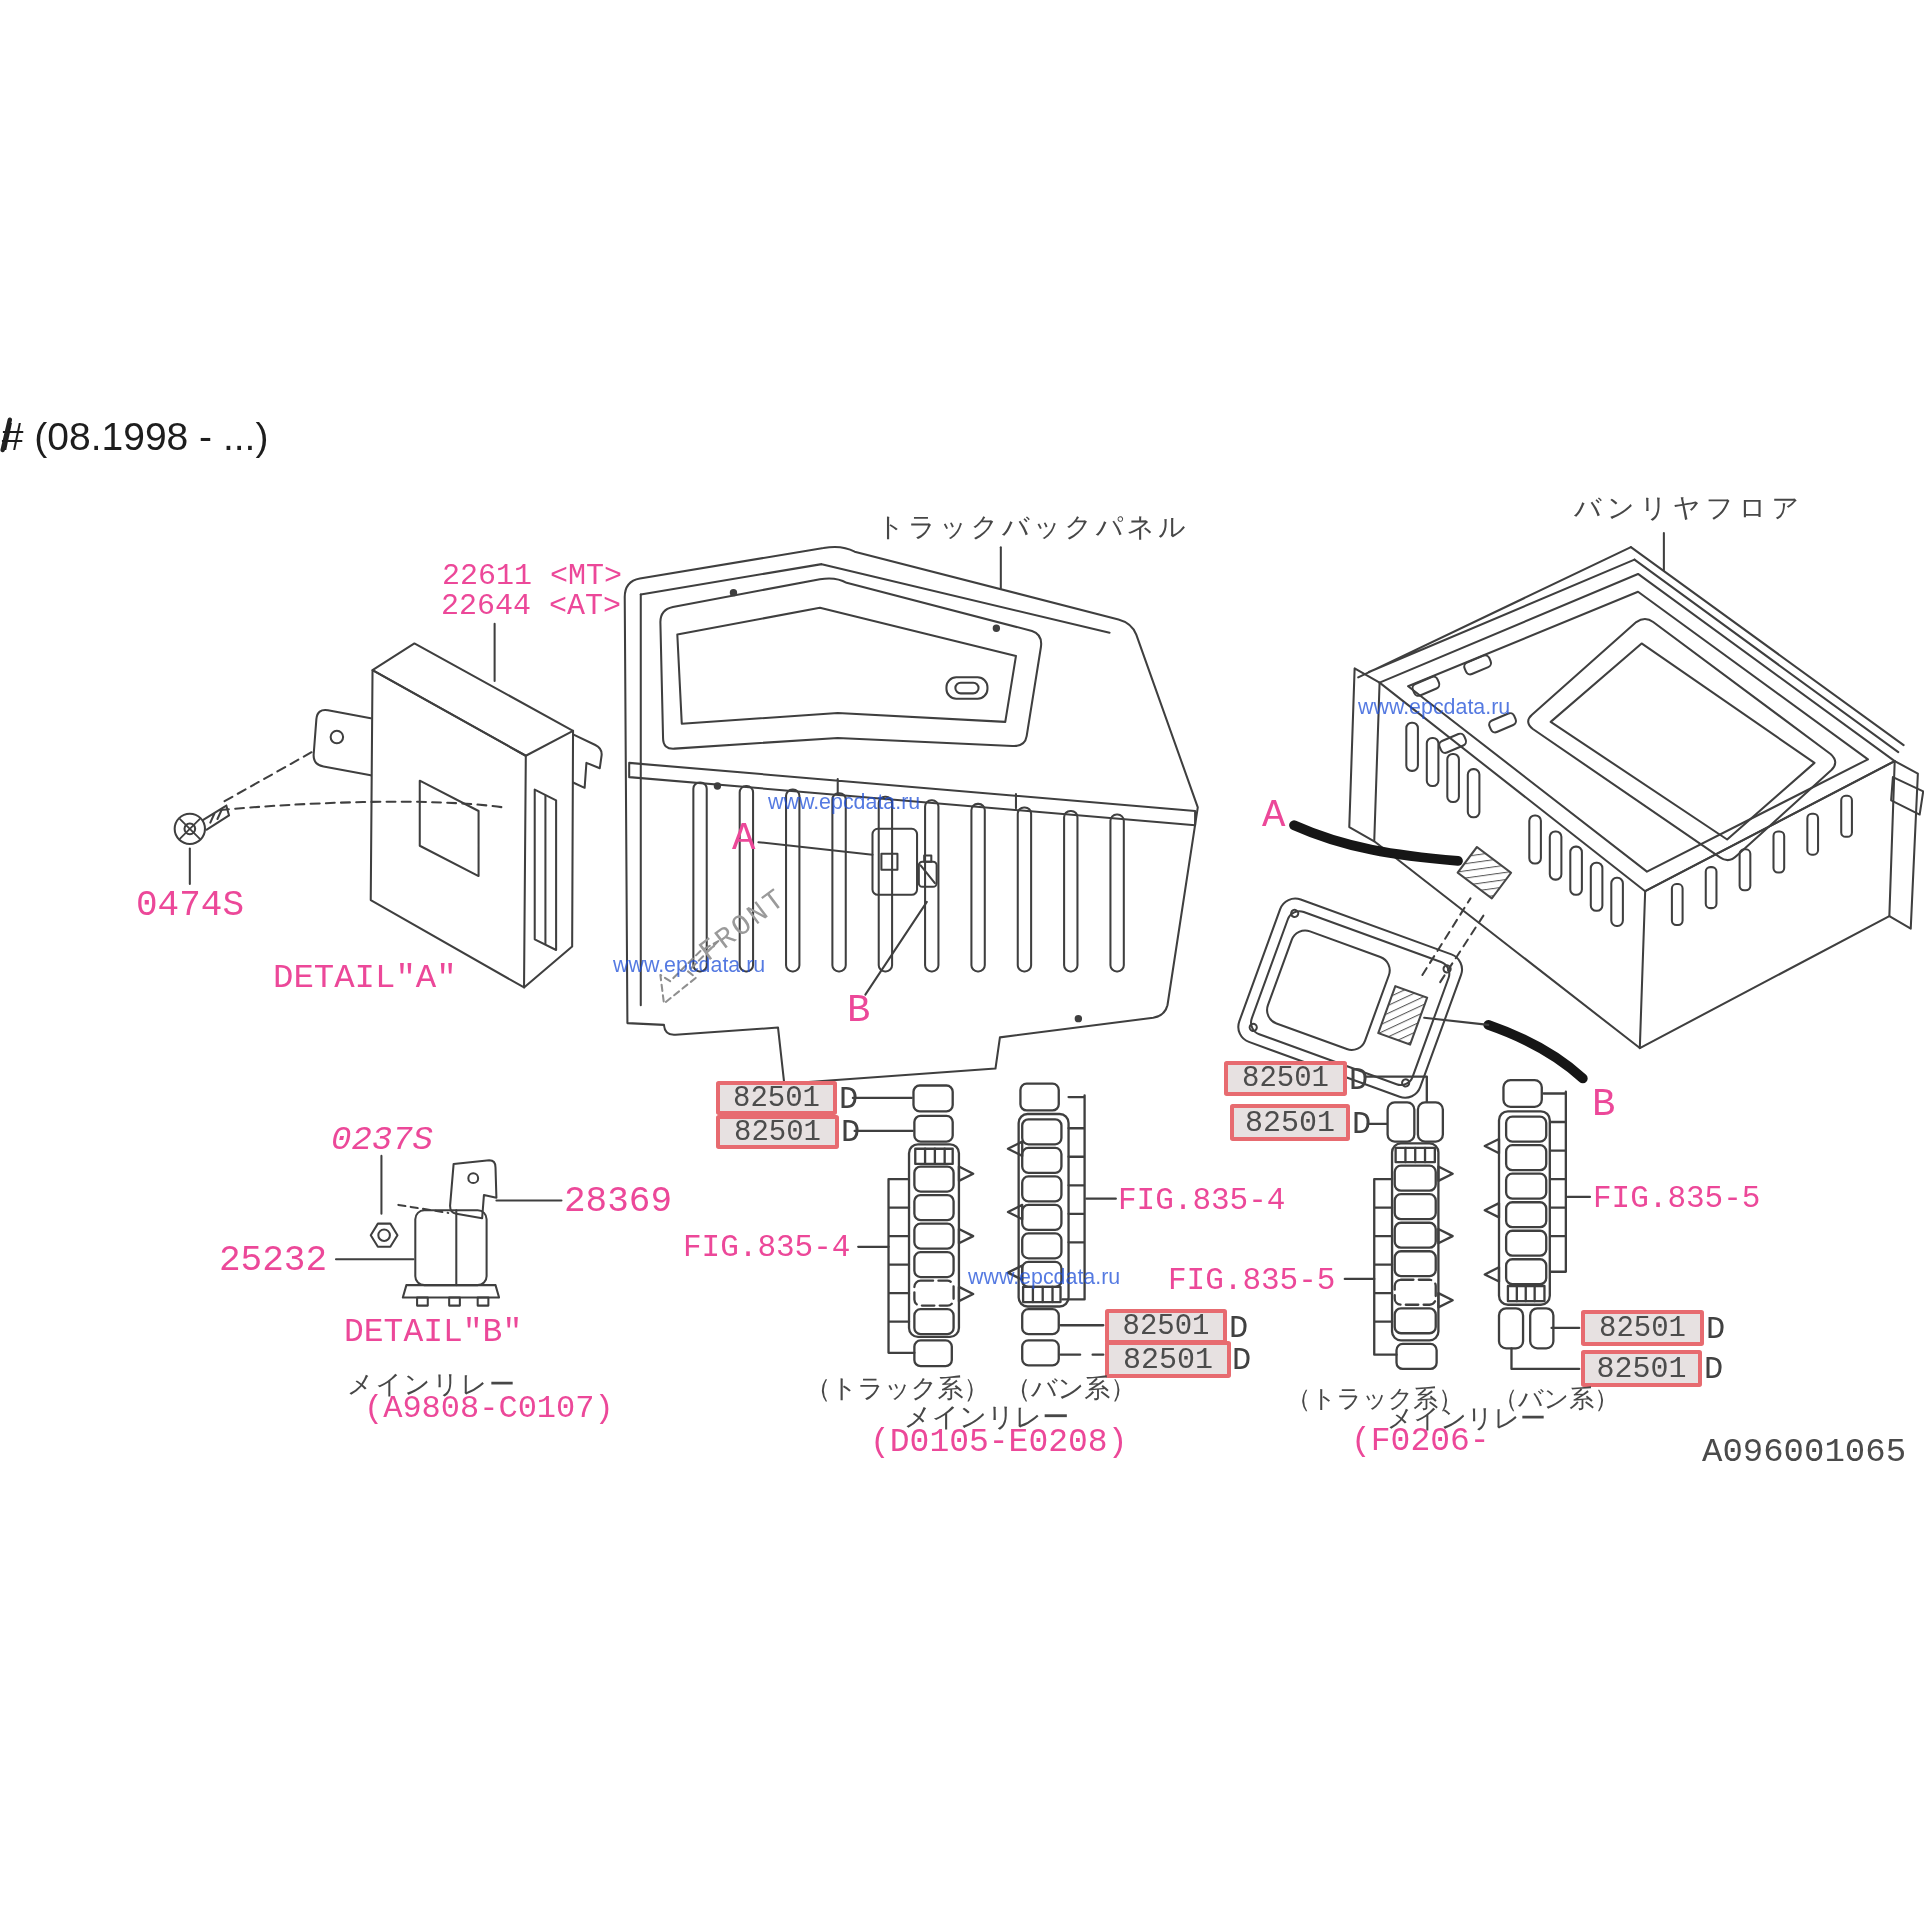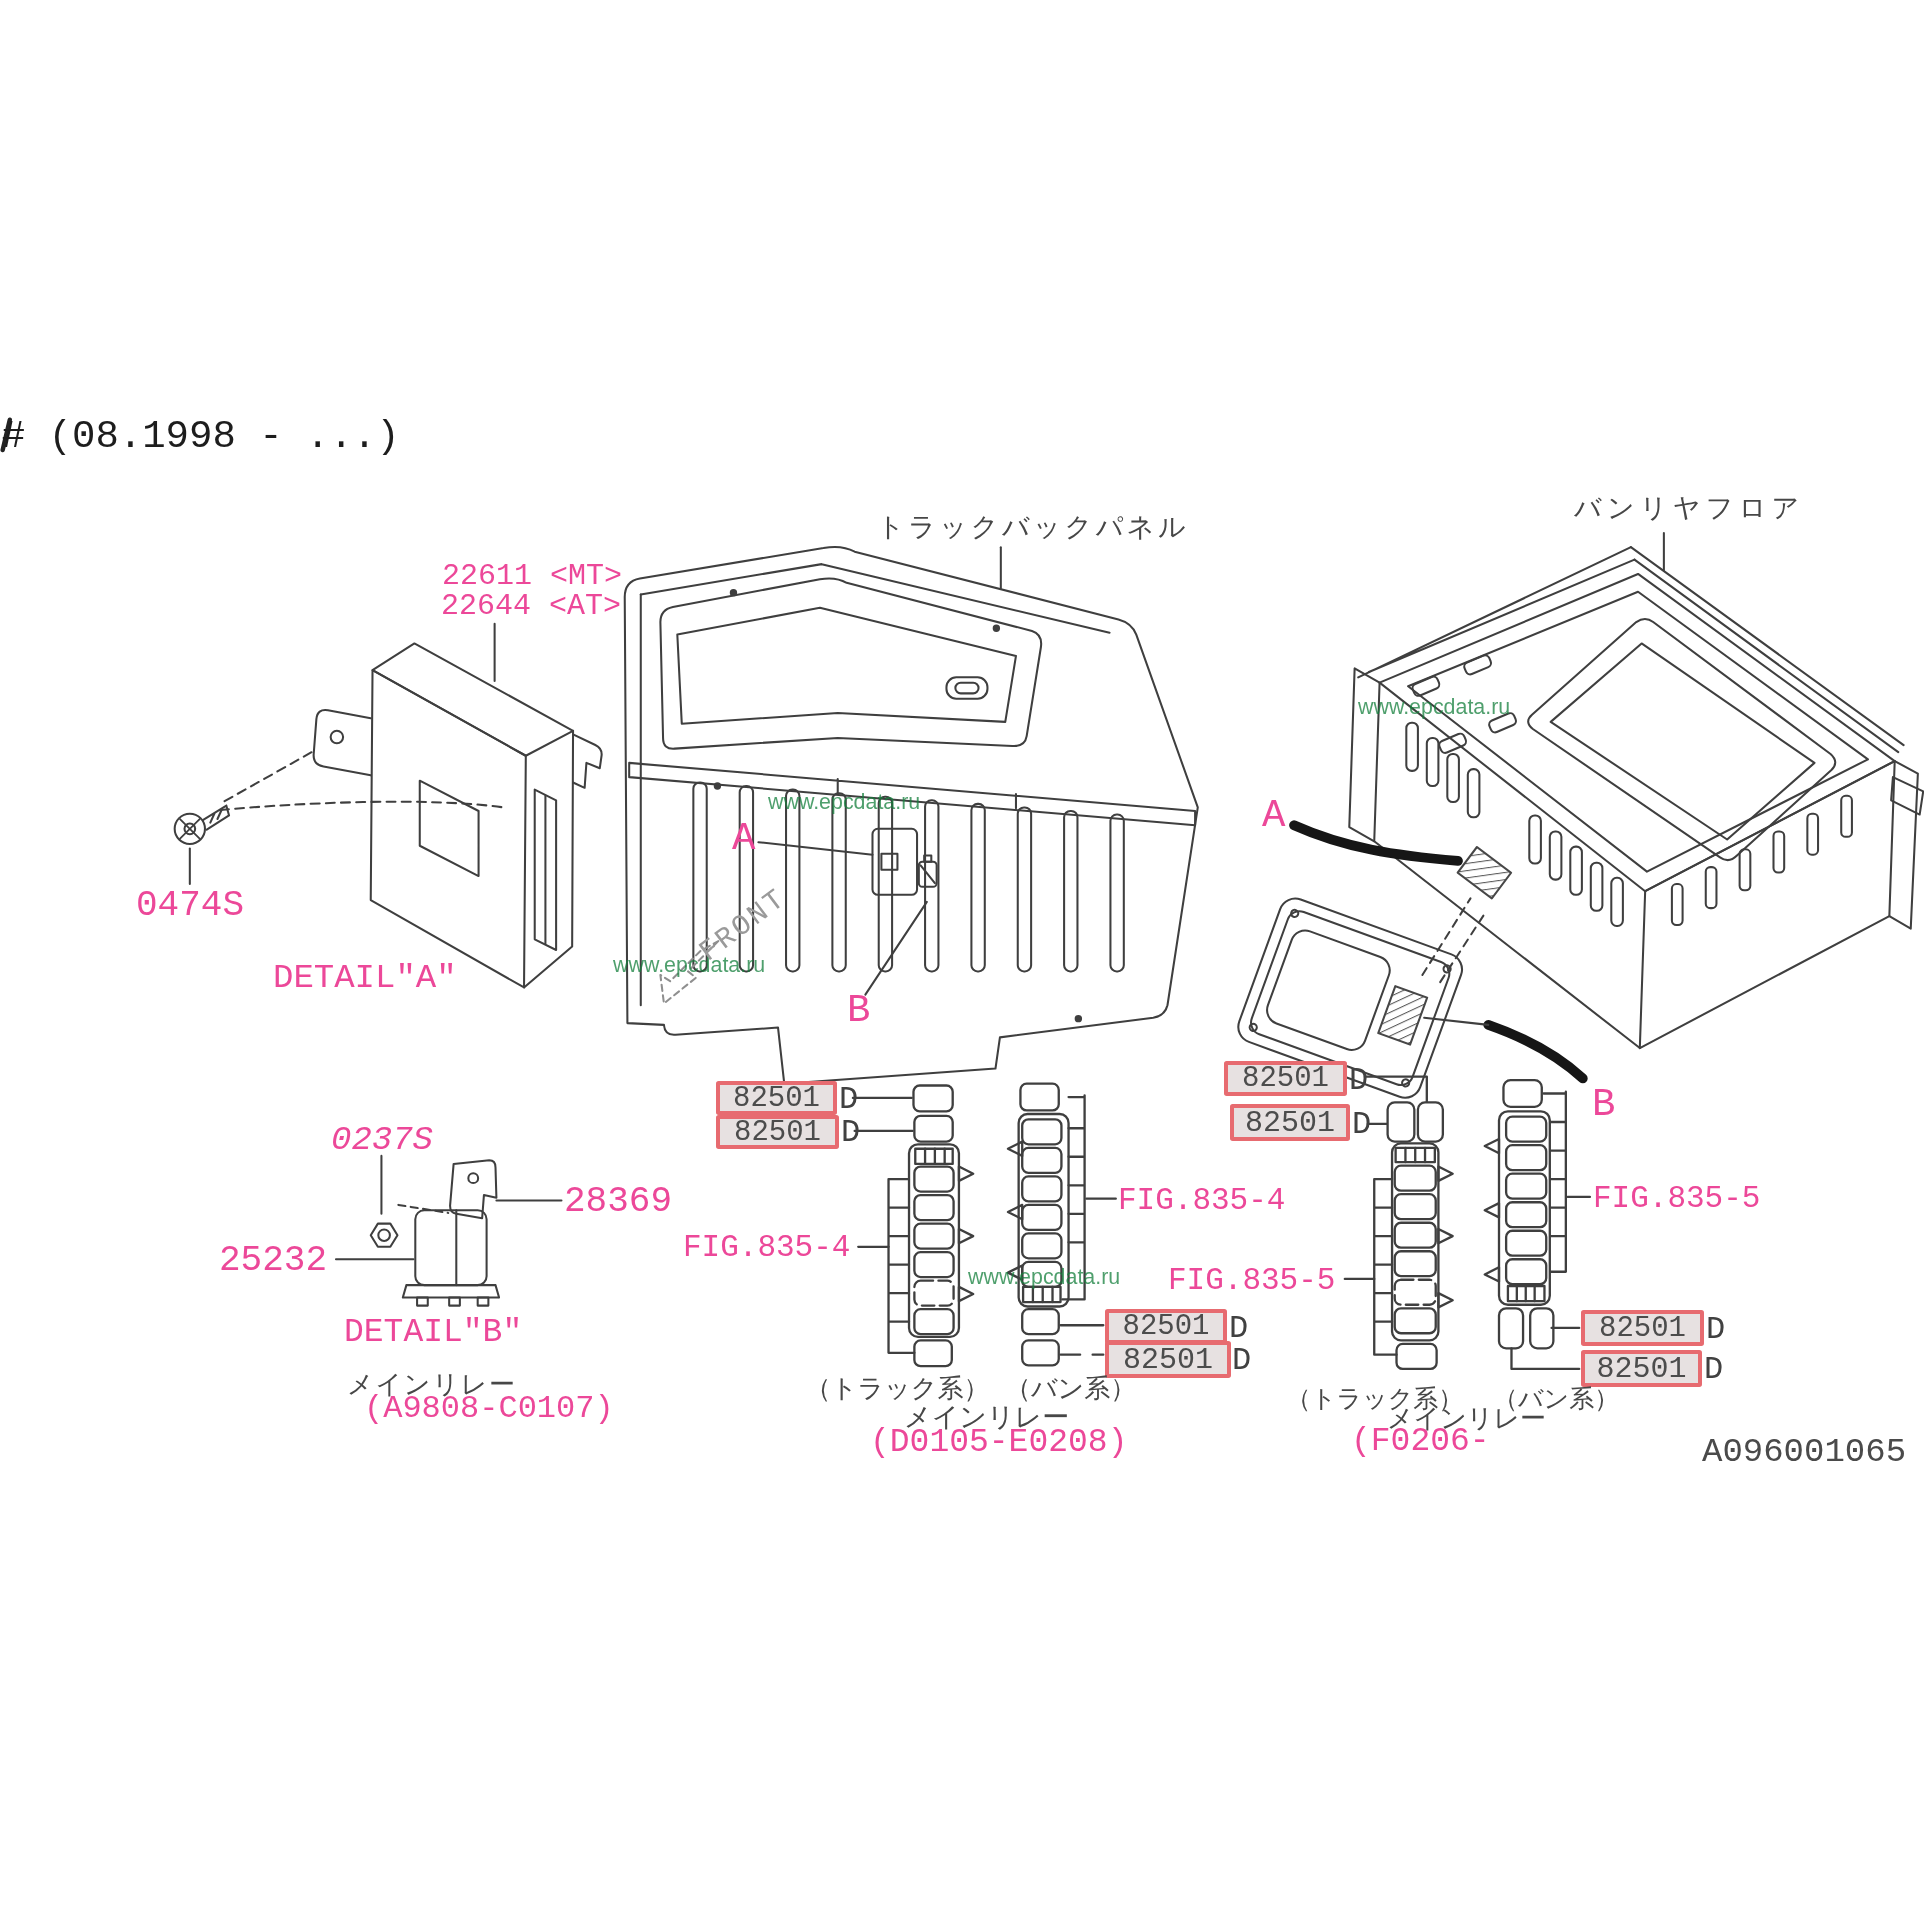"# (08.1998 - ...)" .hdr { font-family: Liberation Mono, monospace -> Liberation Sans, sans-serif }
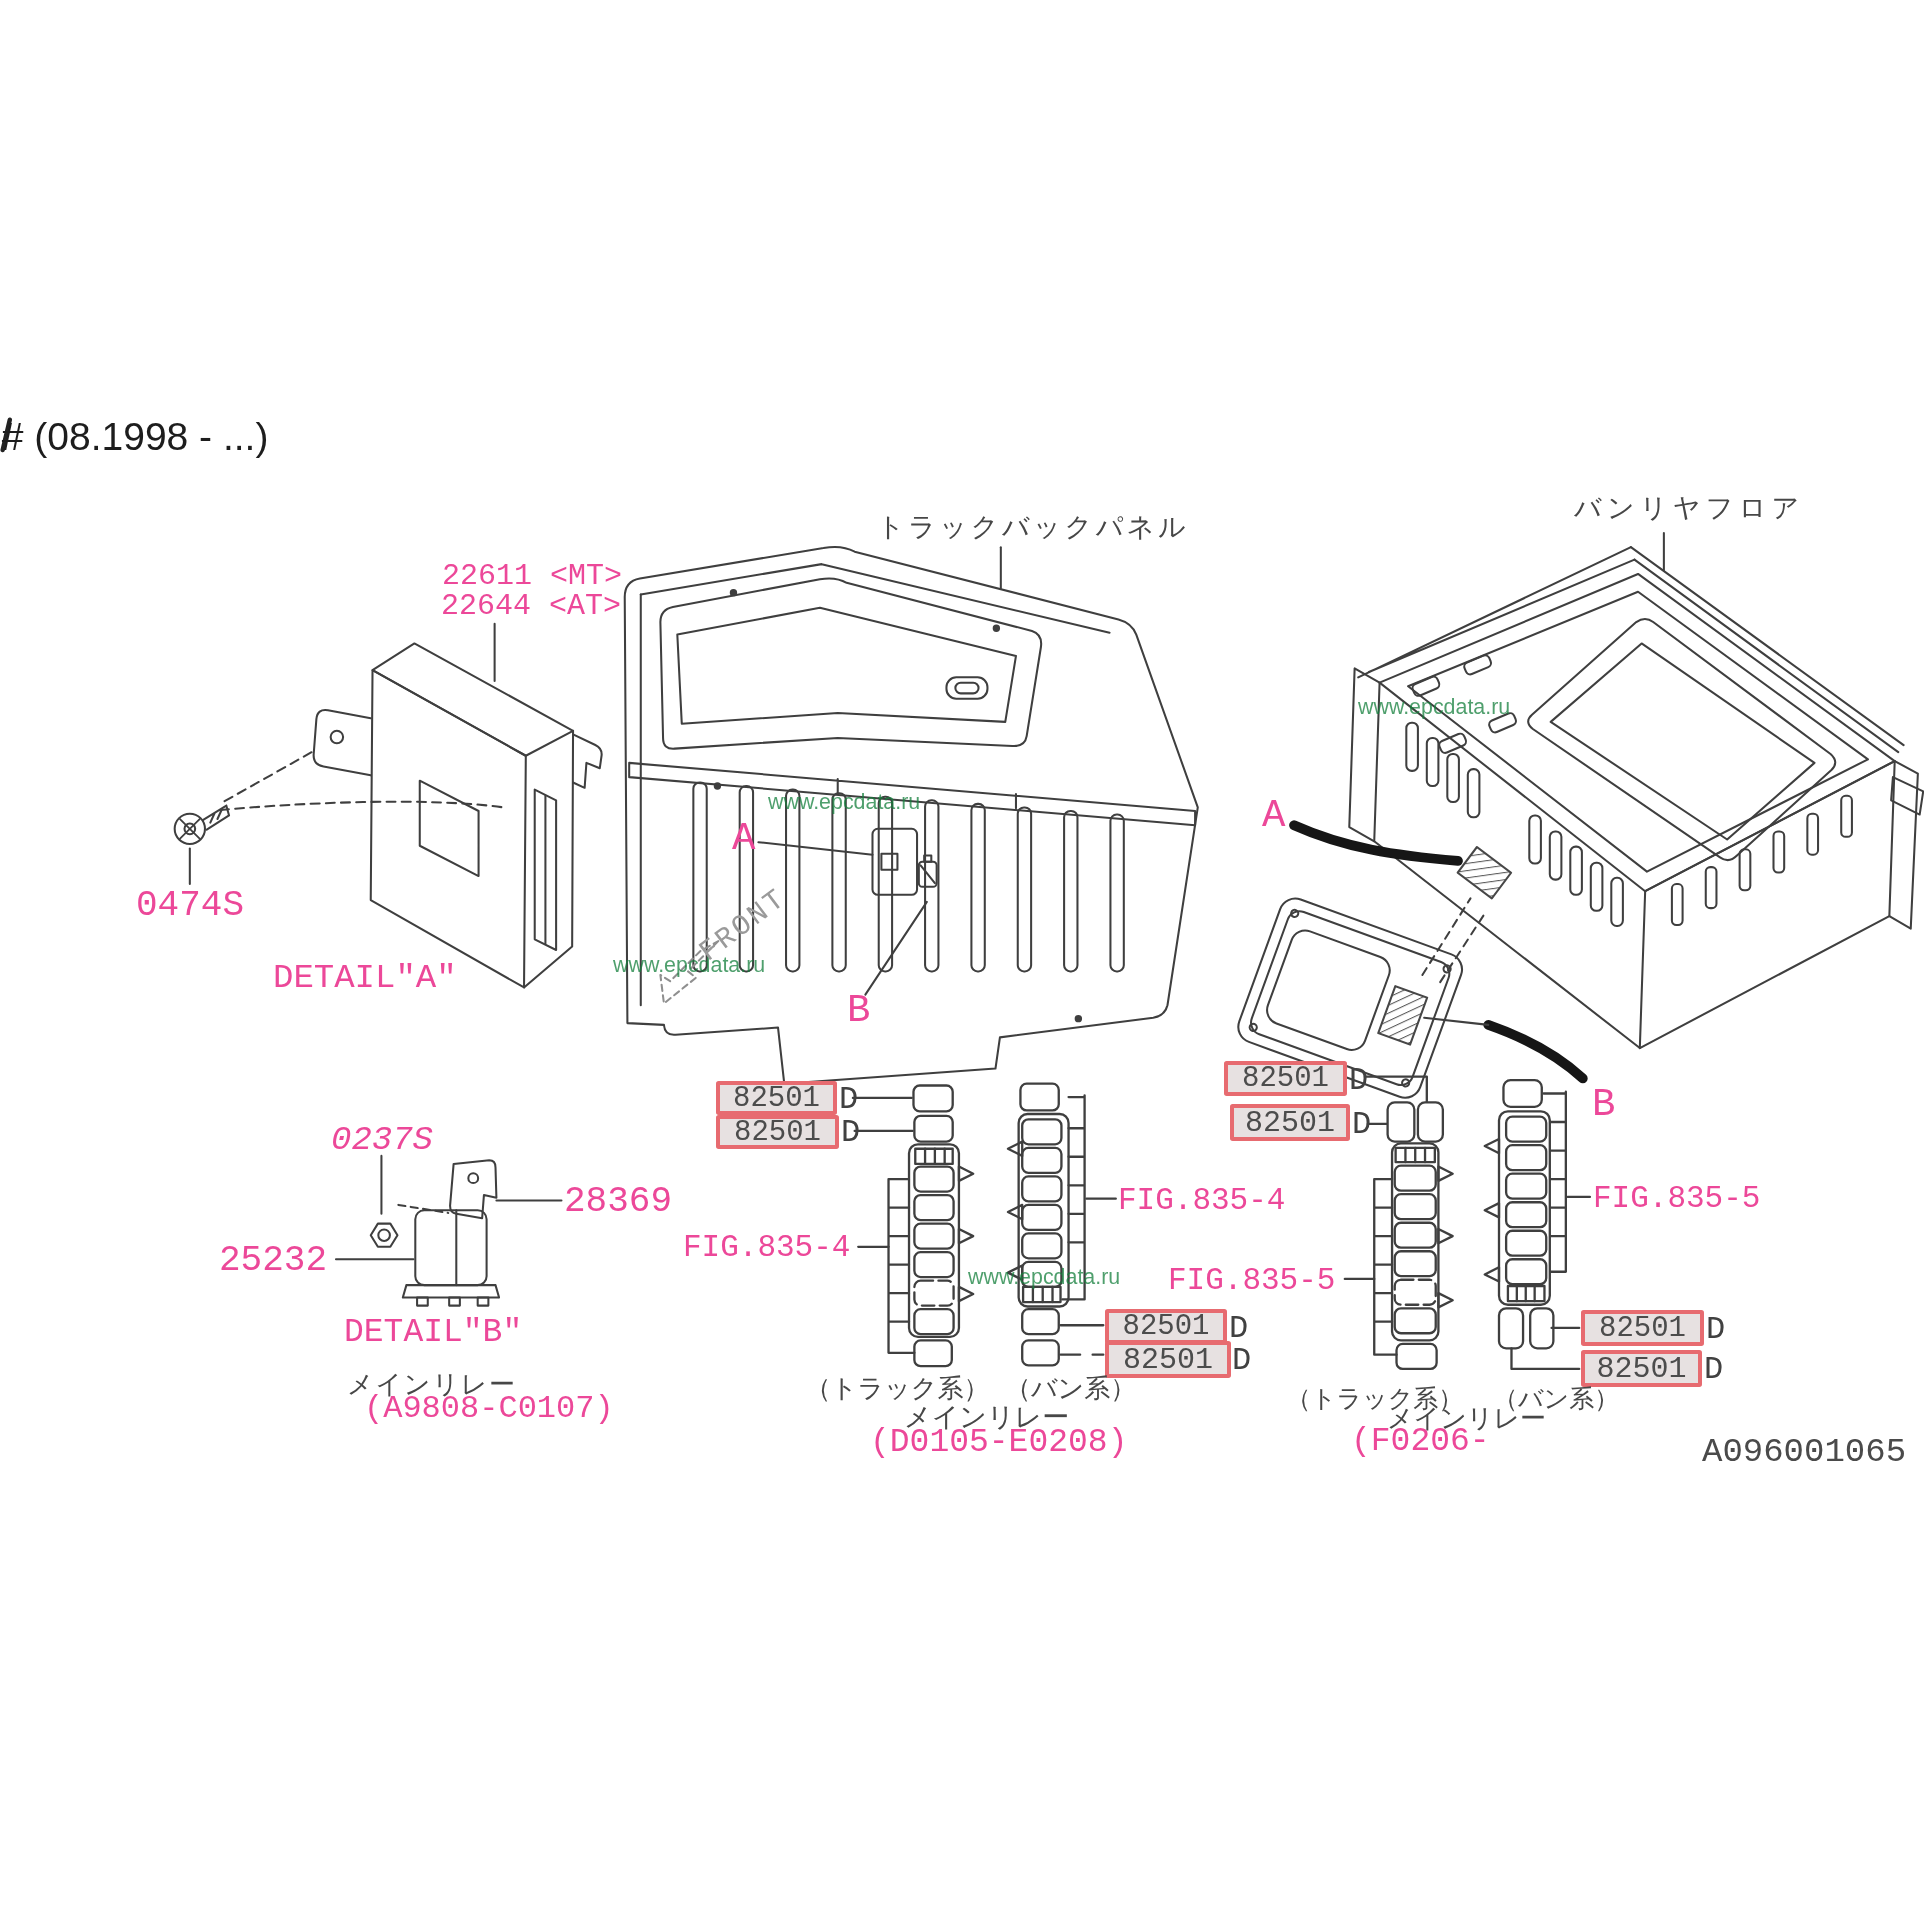"www.epcdata.ru" .wm { color: #15803d -> #1d4ed8 }
